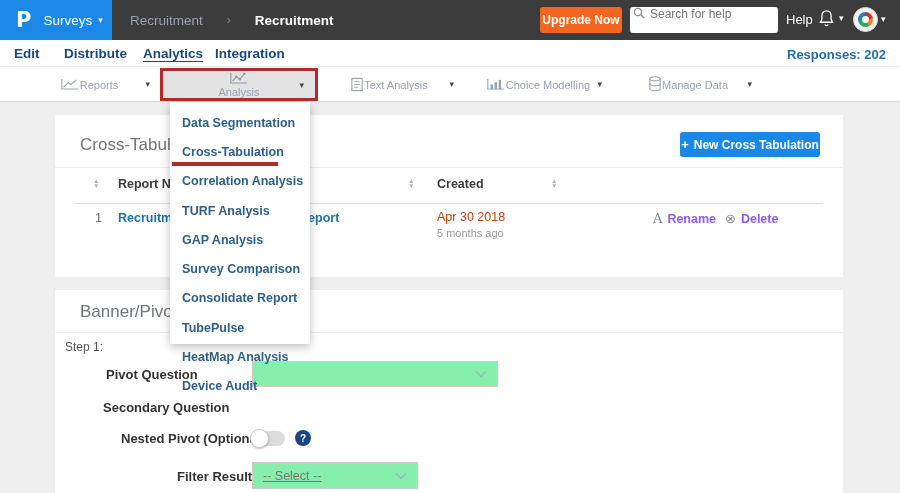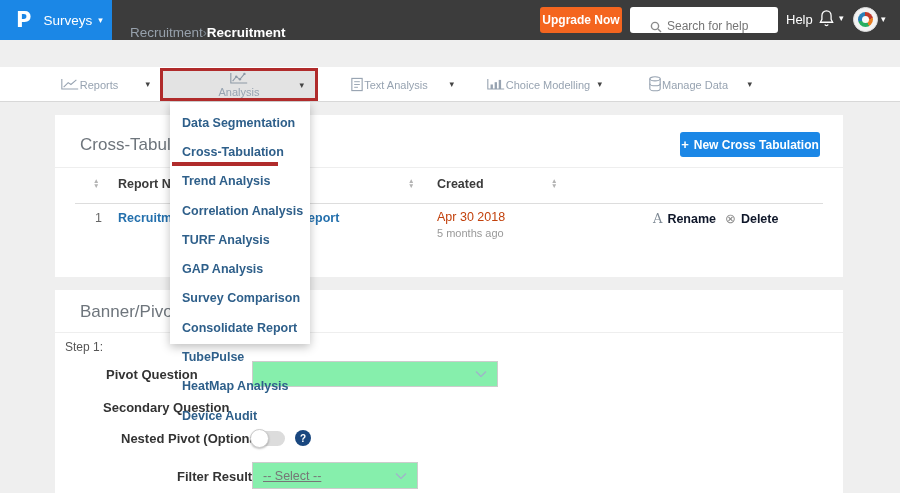"Recruitment" .breadcrumb { align-items: flex-end -> center; gap: 0 -> 24px }
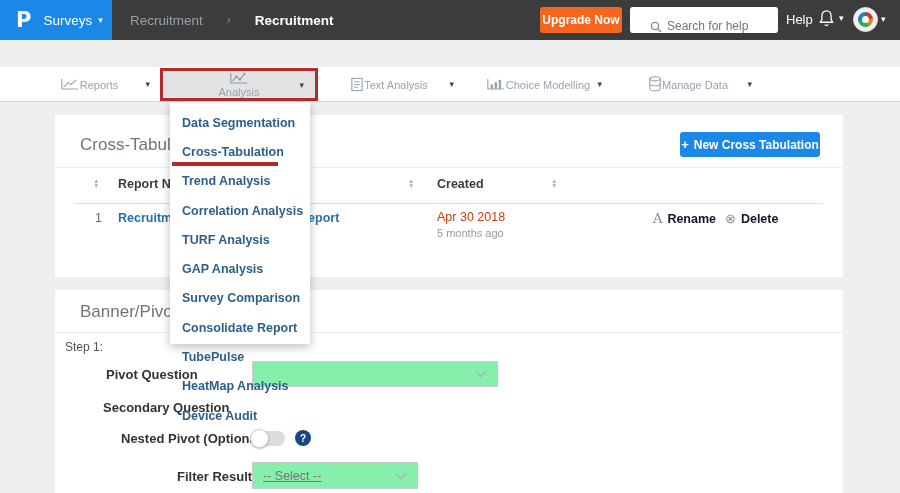"Search for help" .search-wrap { align-items: flex-end -> flex-start; padding: 0 20px -> 0 3px }
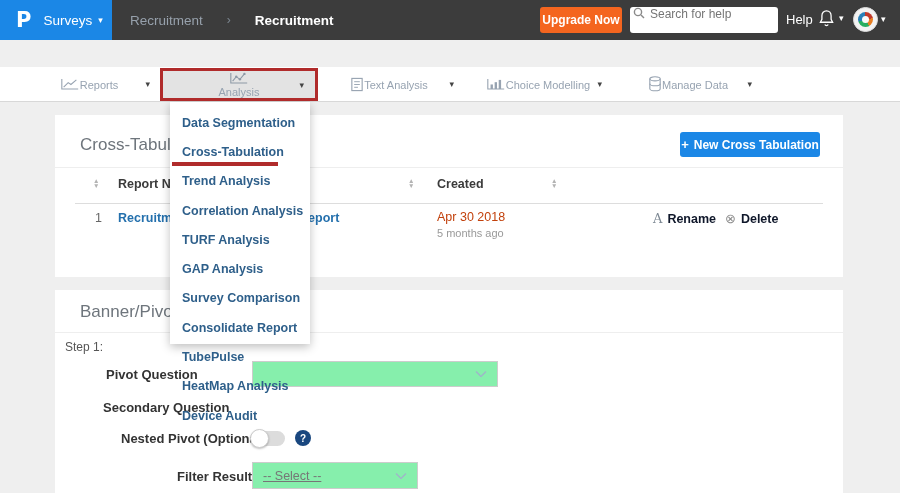"Edit" div.navrow { html: none -> <div> <span>Edit</span> <span>Distribute</span> <span>Analytics</span> <span>Integration</span> <span>Responses: 202</span> </div> }
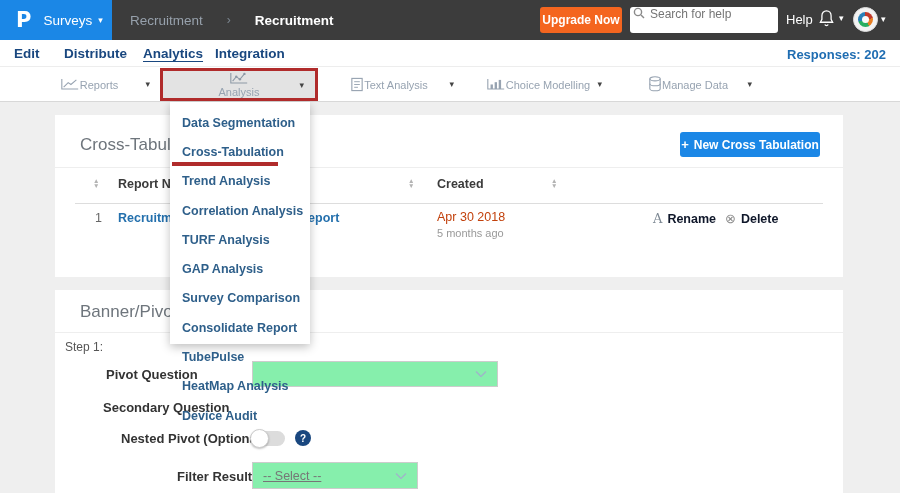"Trend Analysis" div.menu-item { html: <div>Trend Analysis</div> -> none }
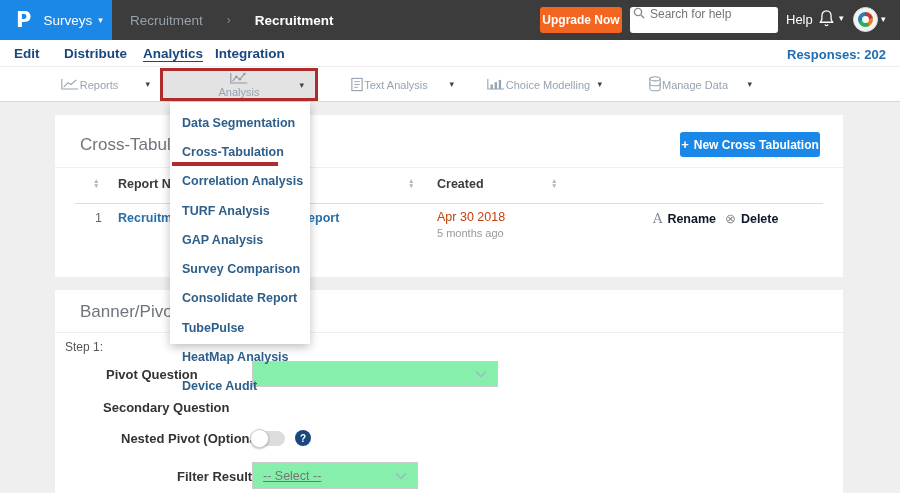"Rename" .action .alabel { color: #0f172a -> #8b5cf6 }
